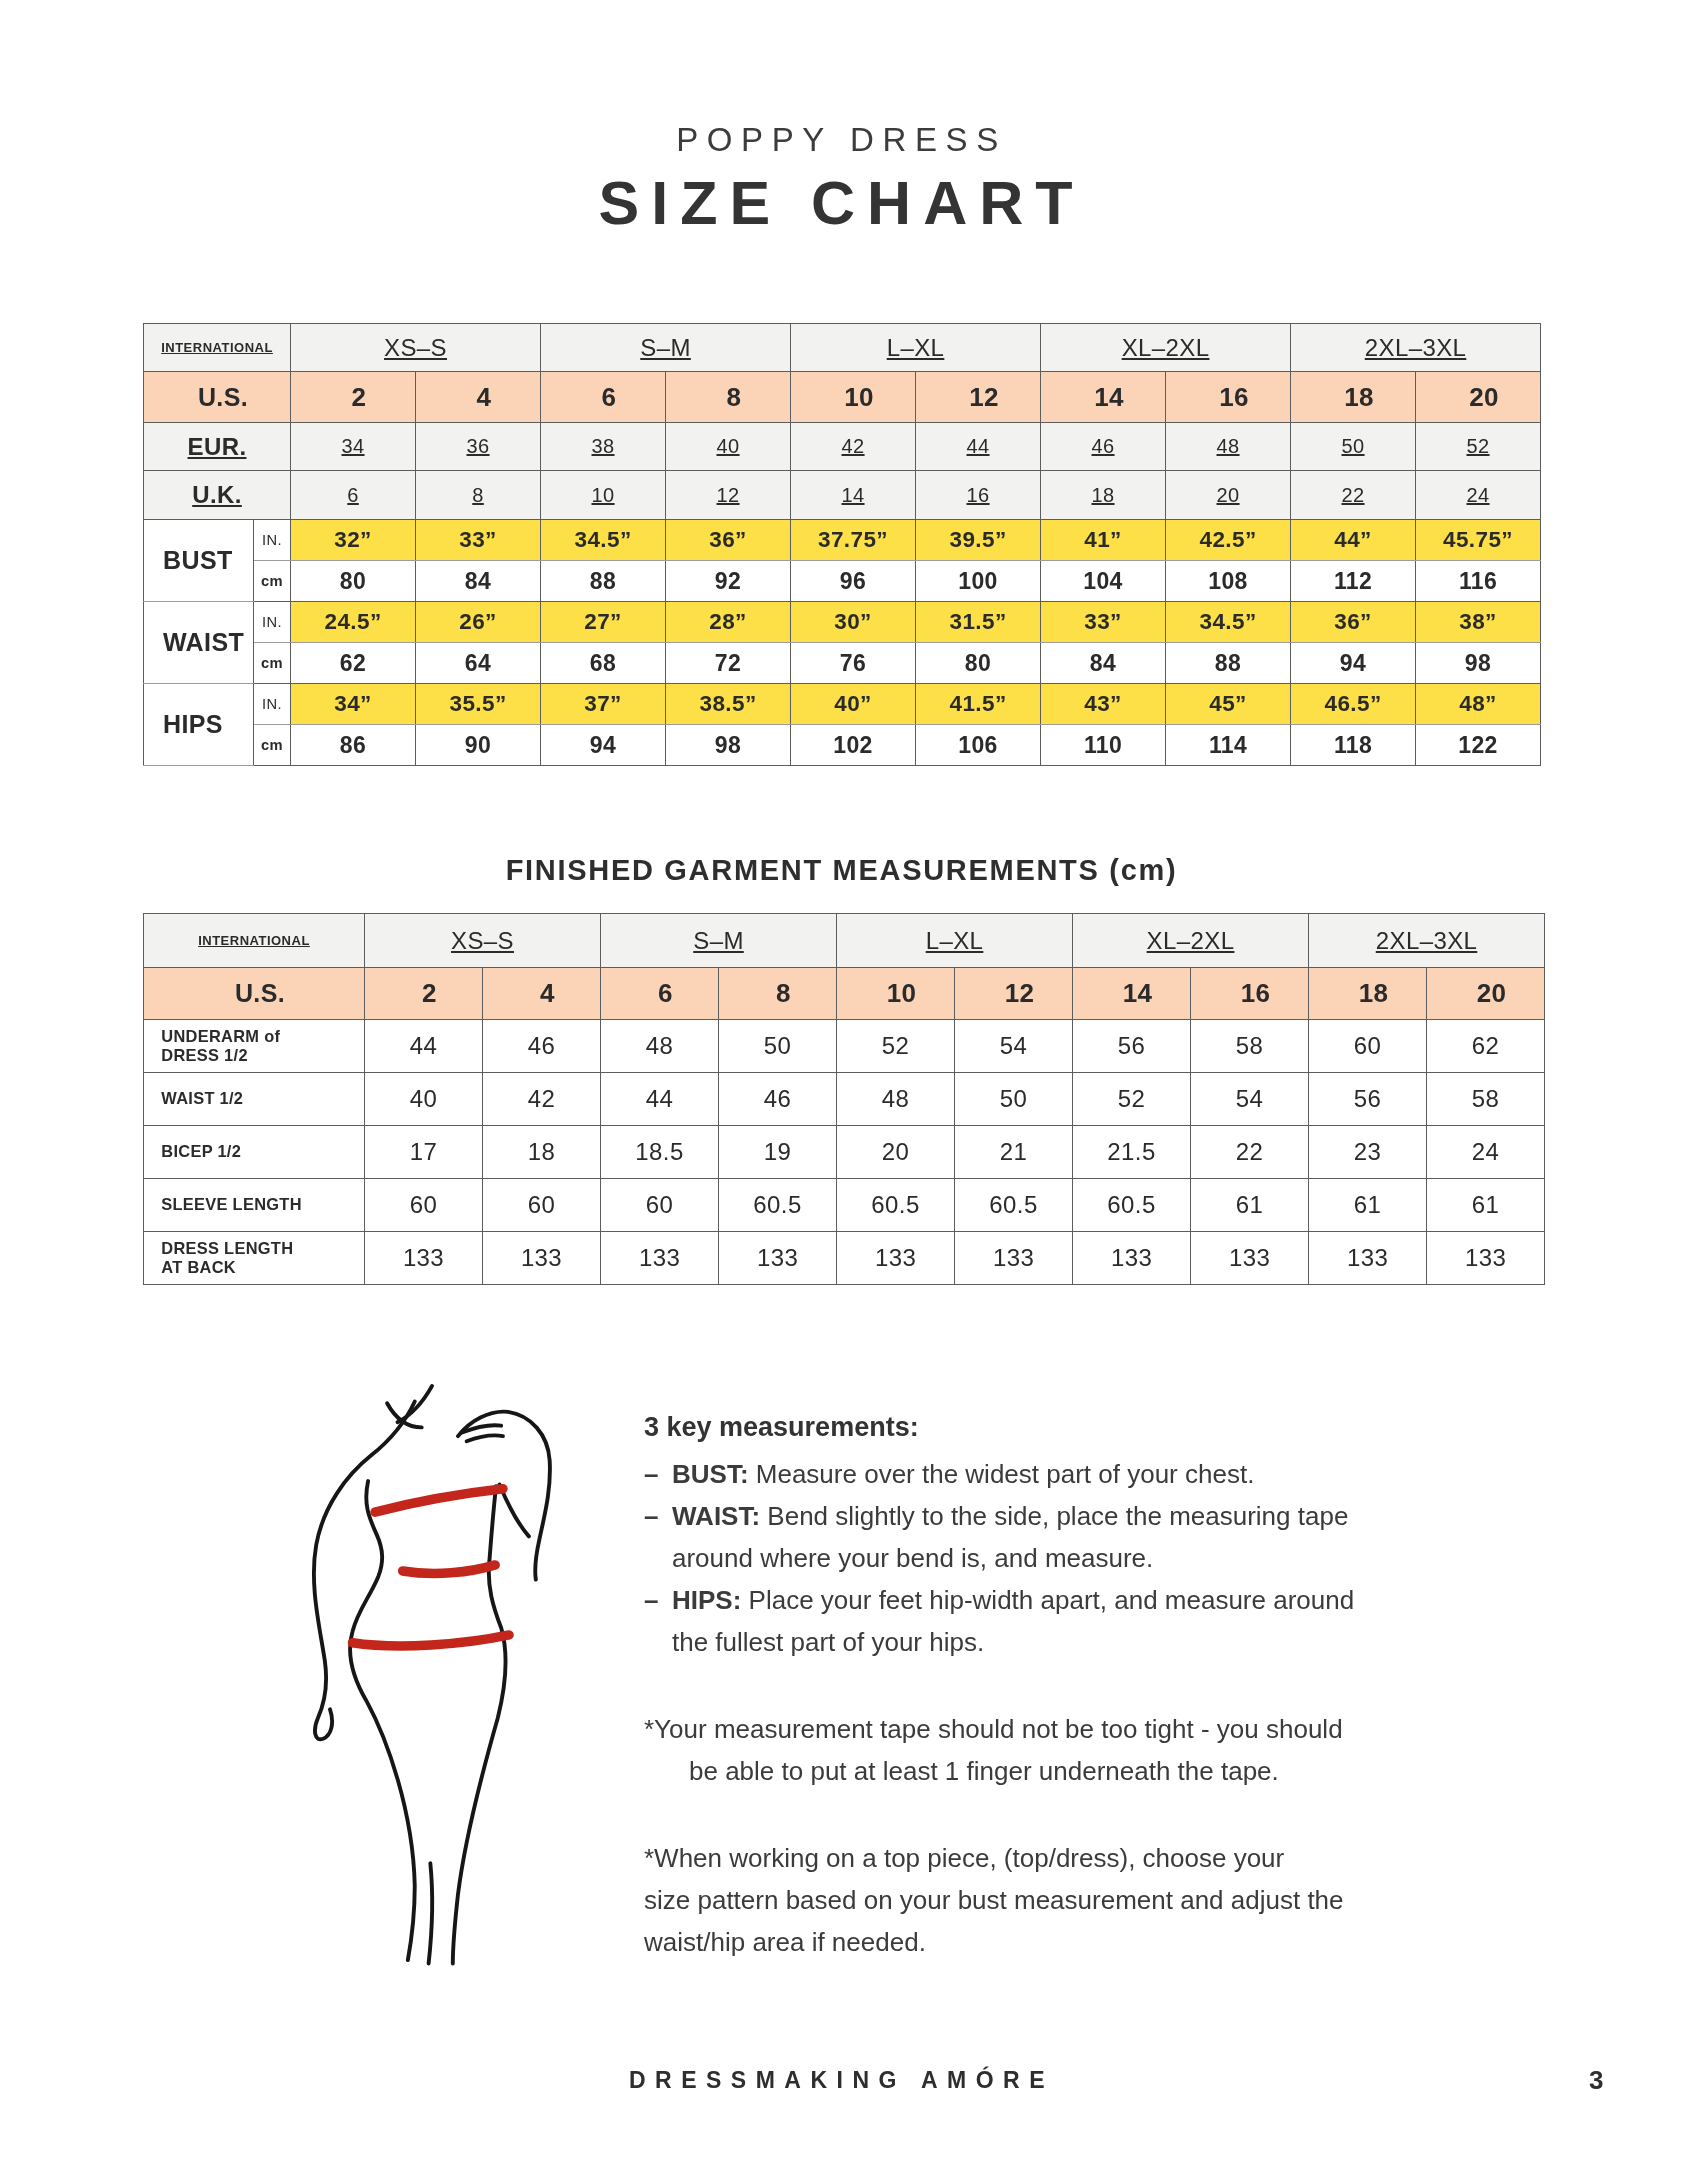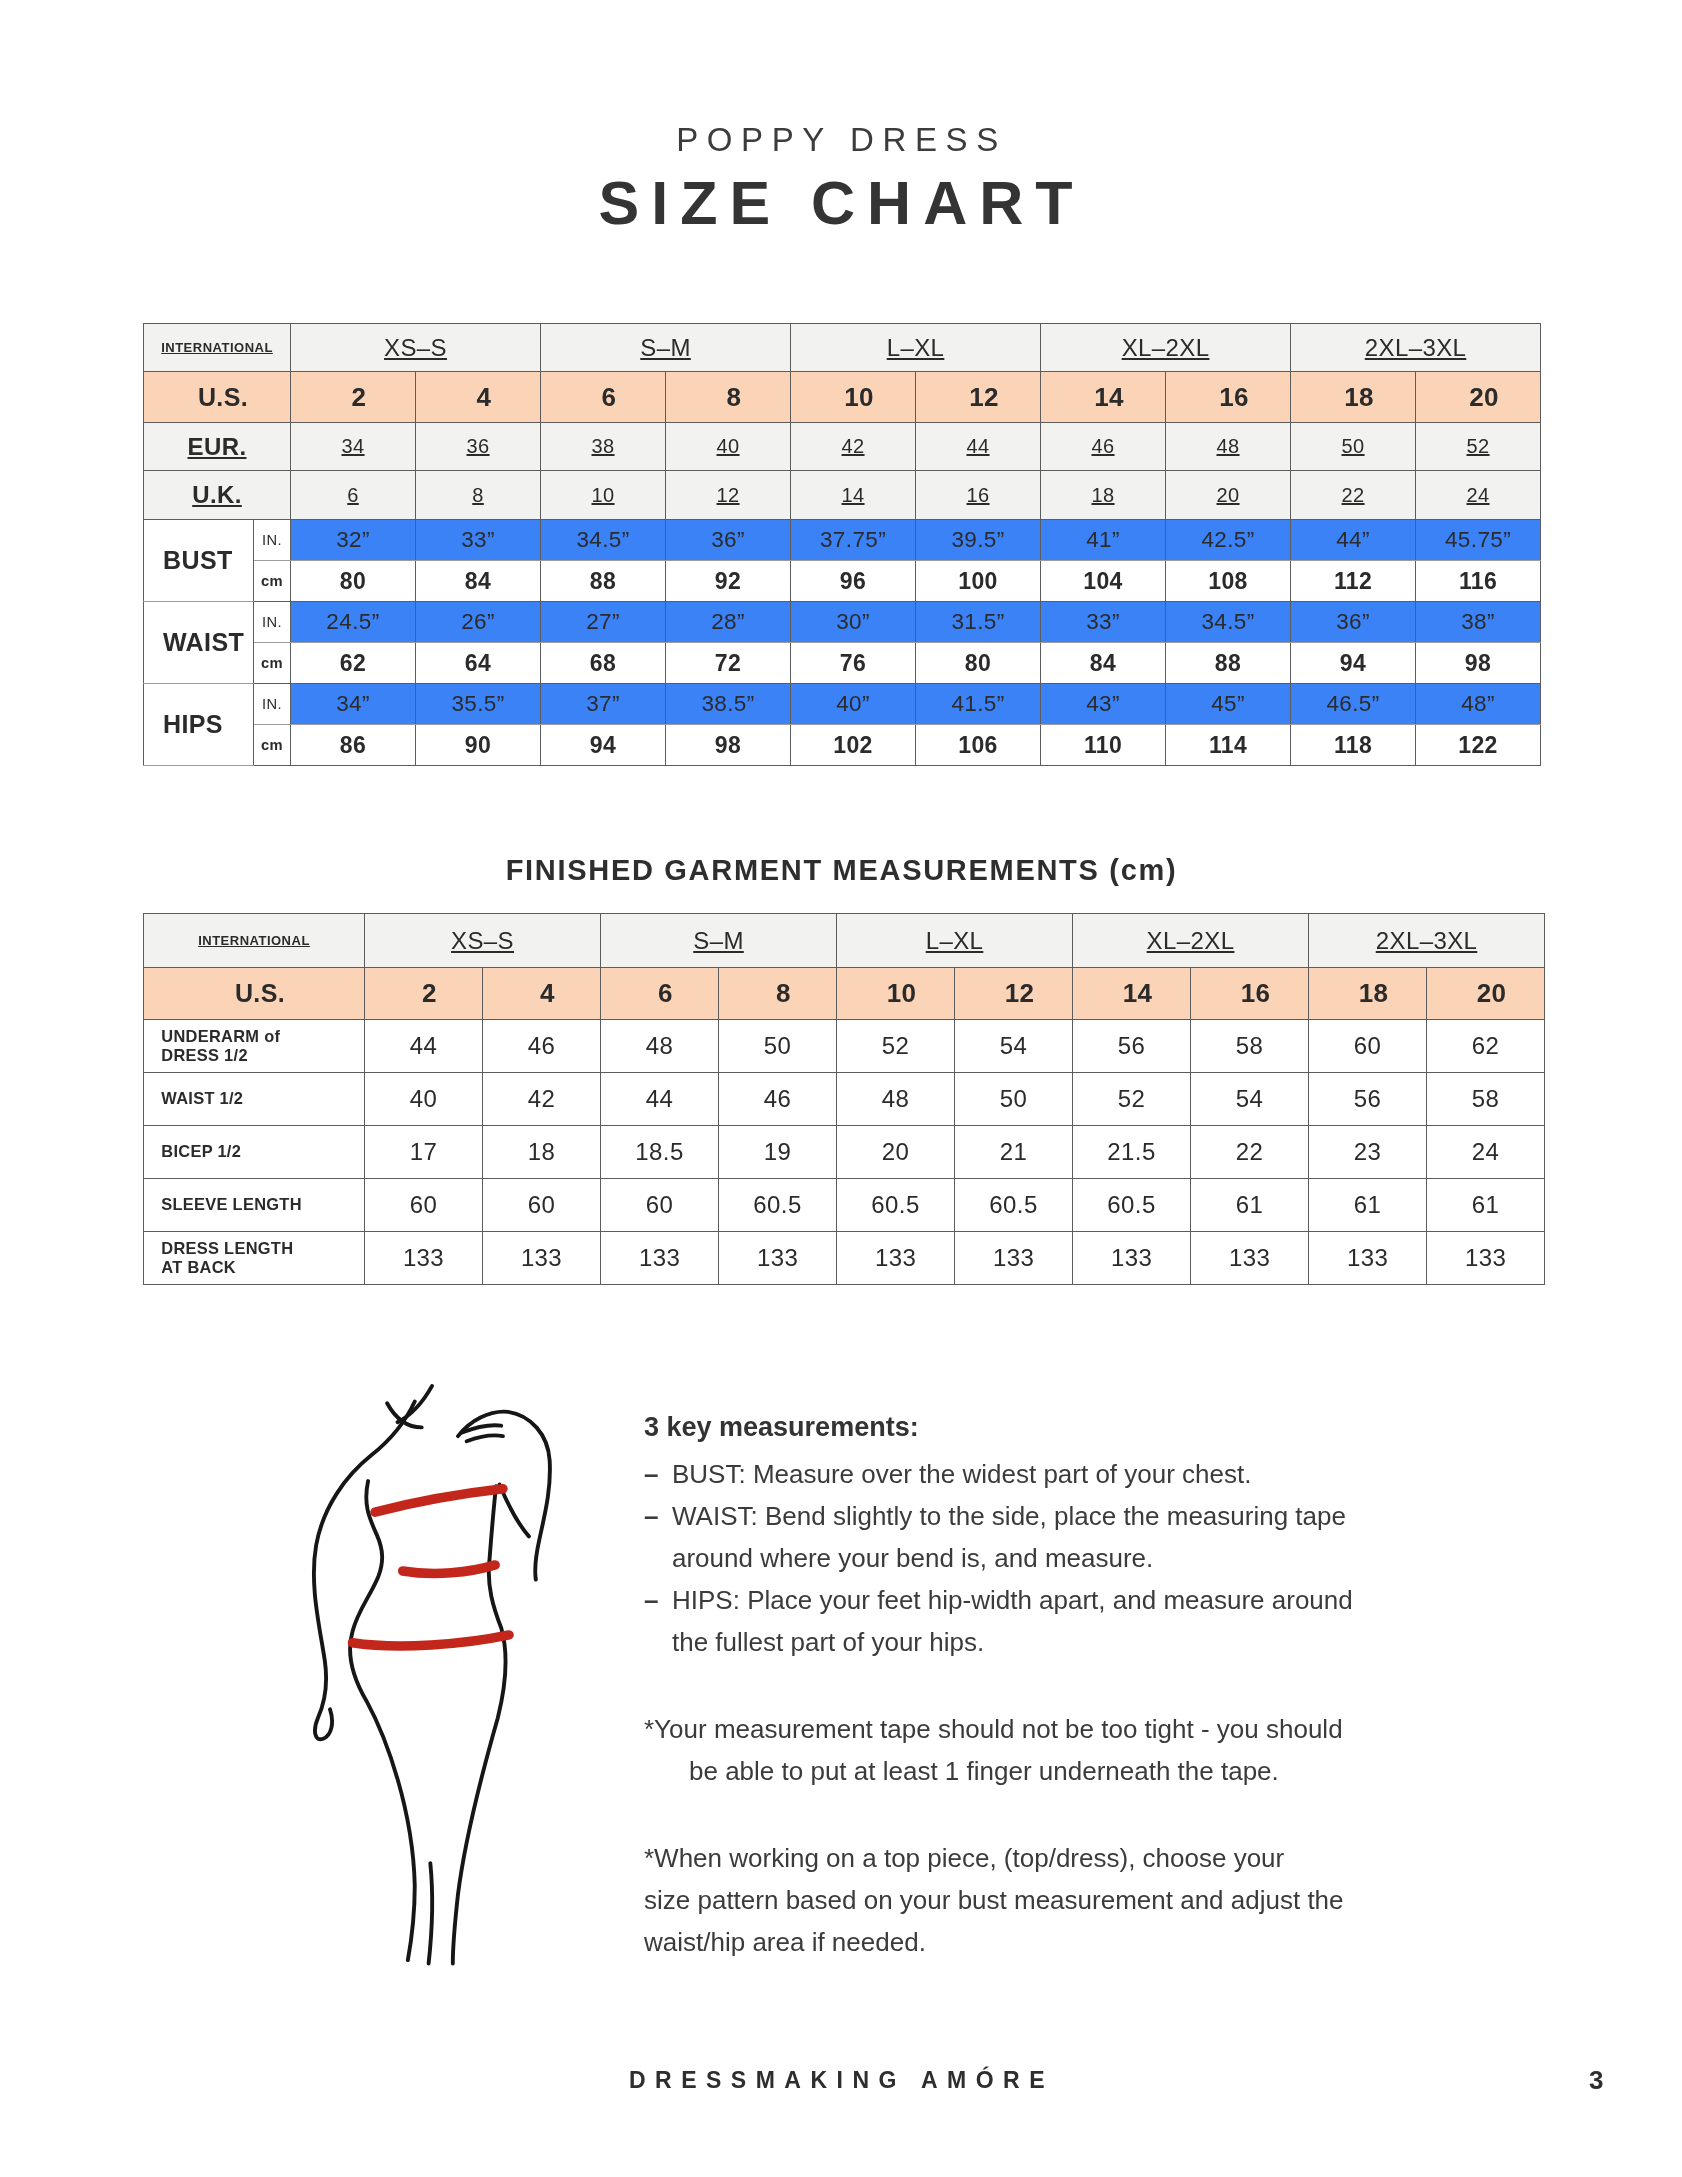"32”" .val-in { background: #3b82f6 -> #fde047; font-weight: 400 -> 700 }
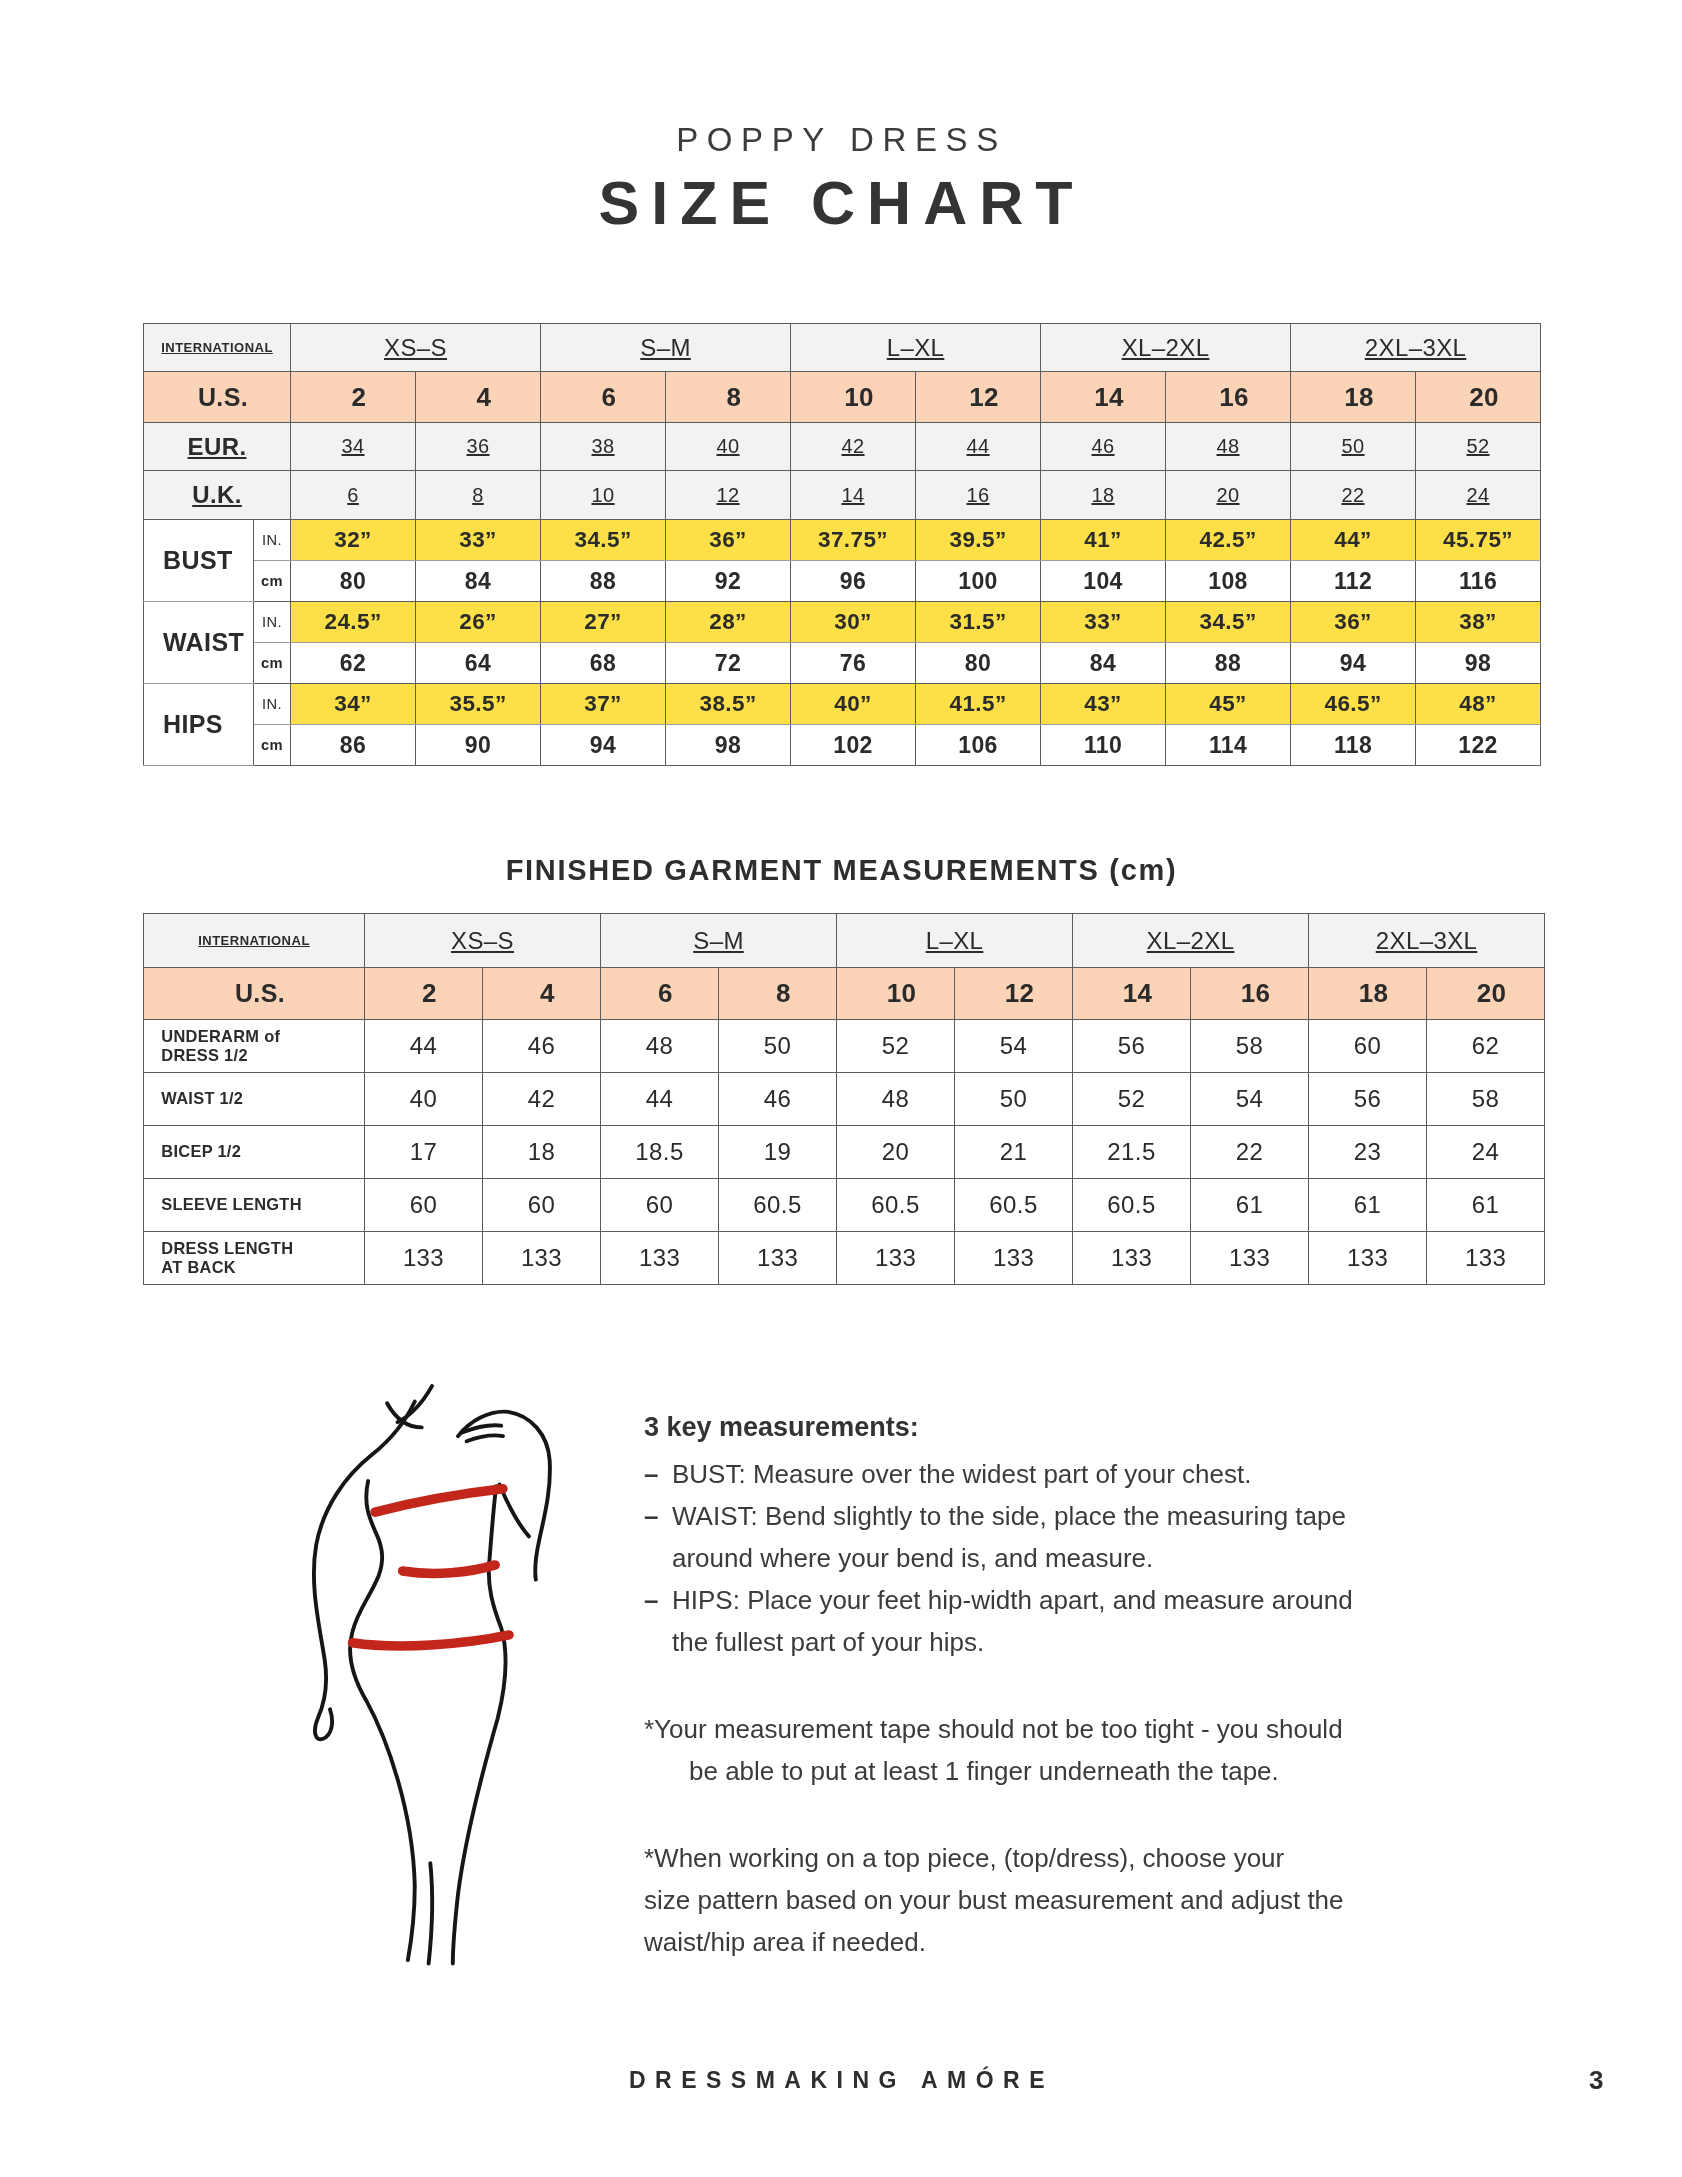"BUST:" .bullet .term { font-weight: 400 -> 700 }
